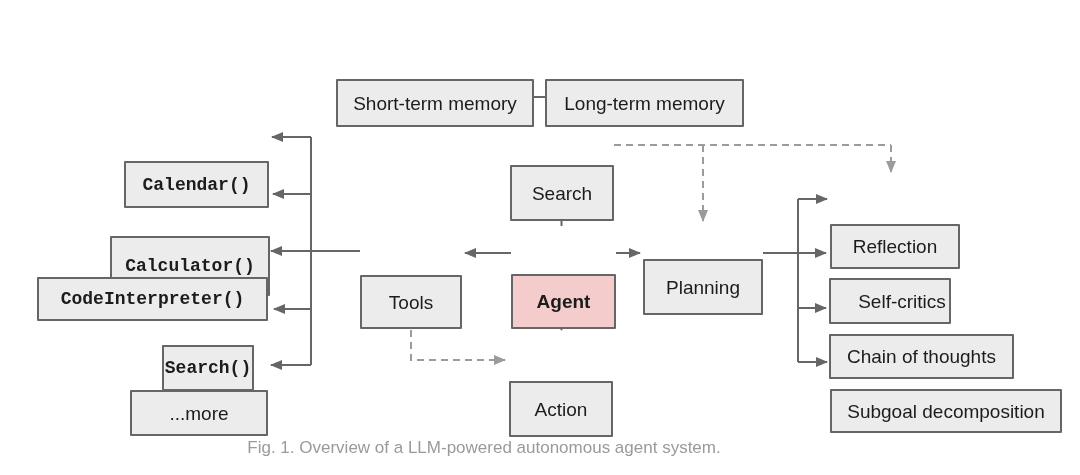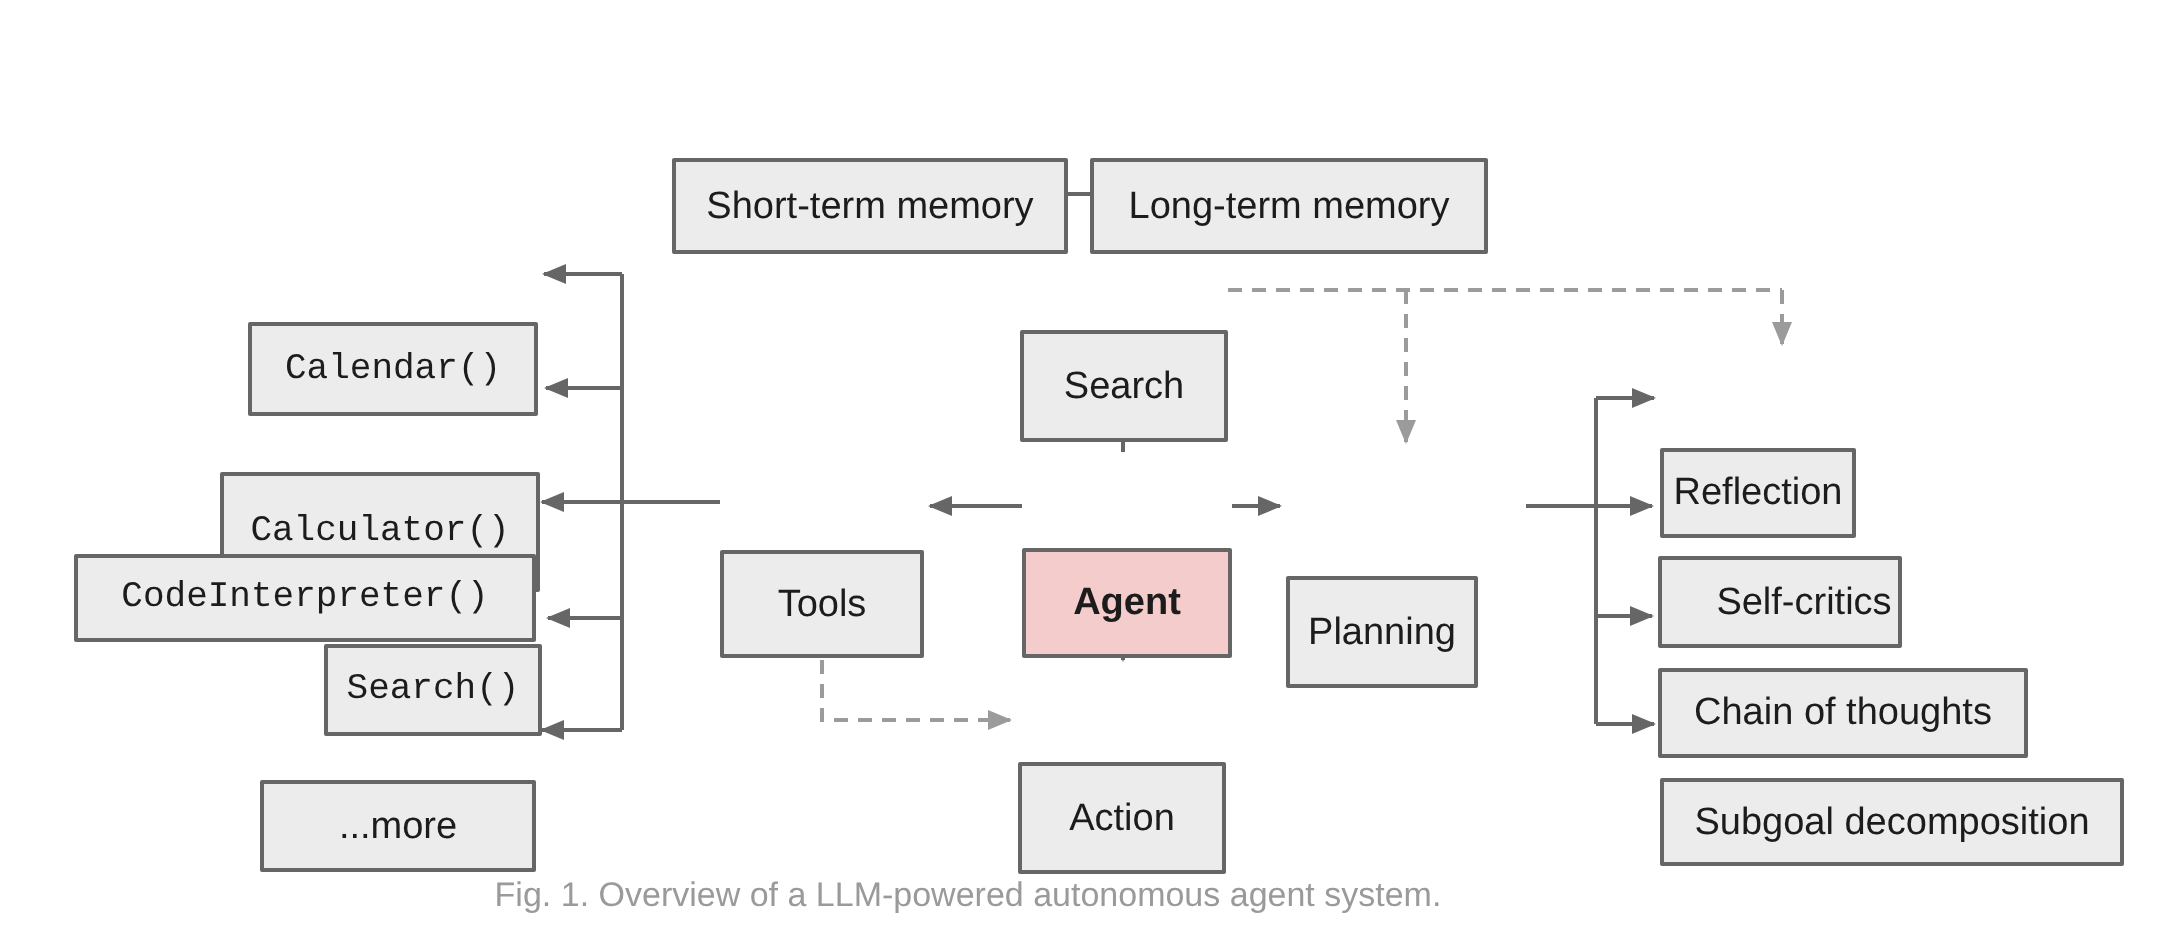"Calendar()" .node.mono { font-weight: normal -> bold }
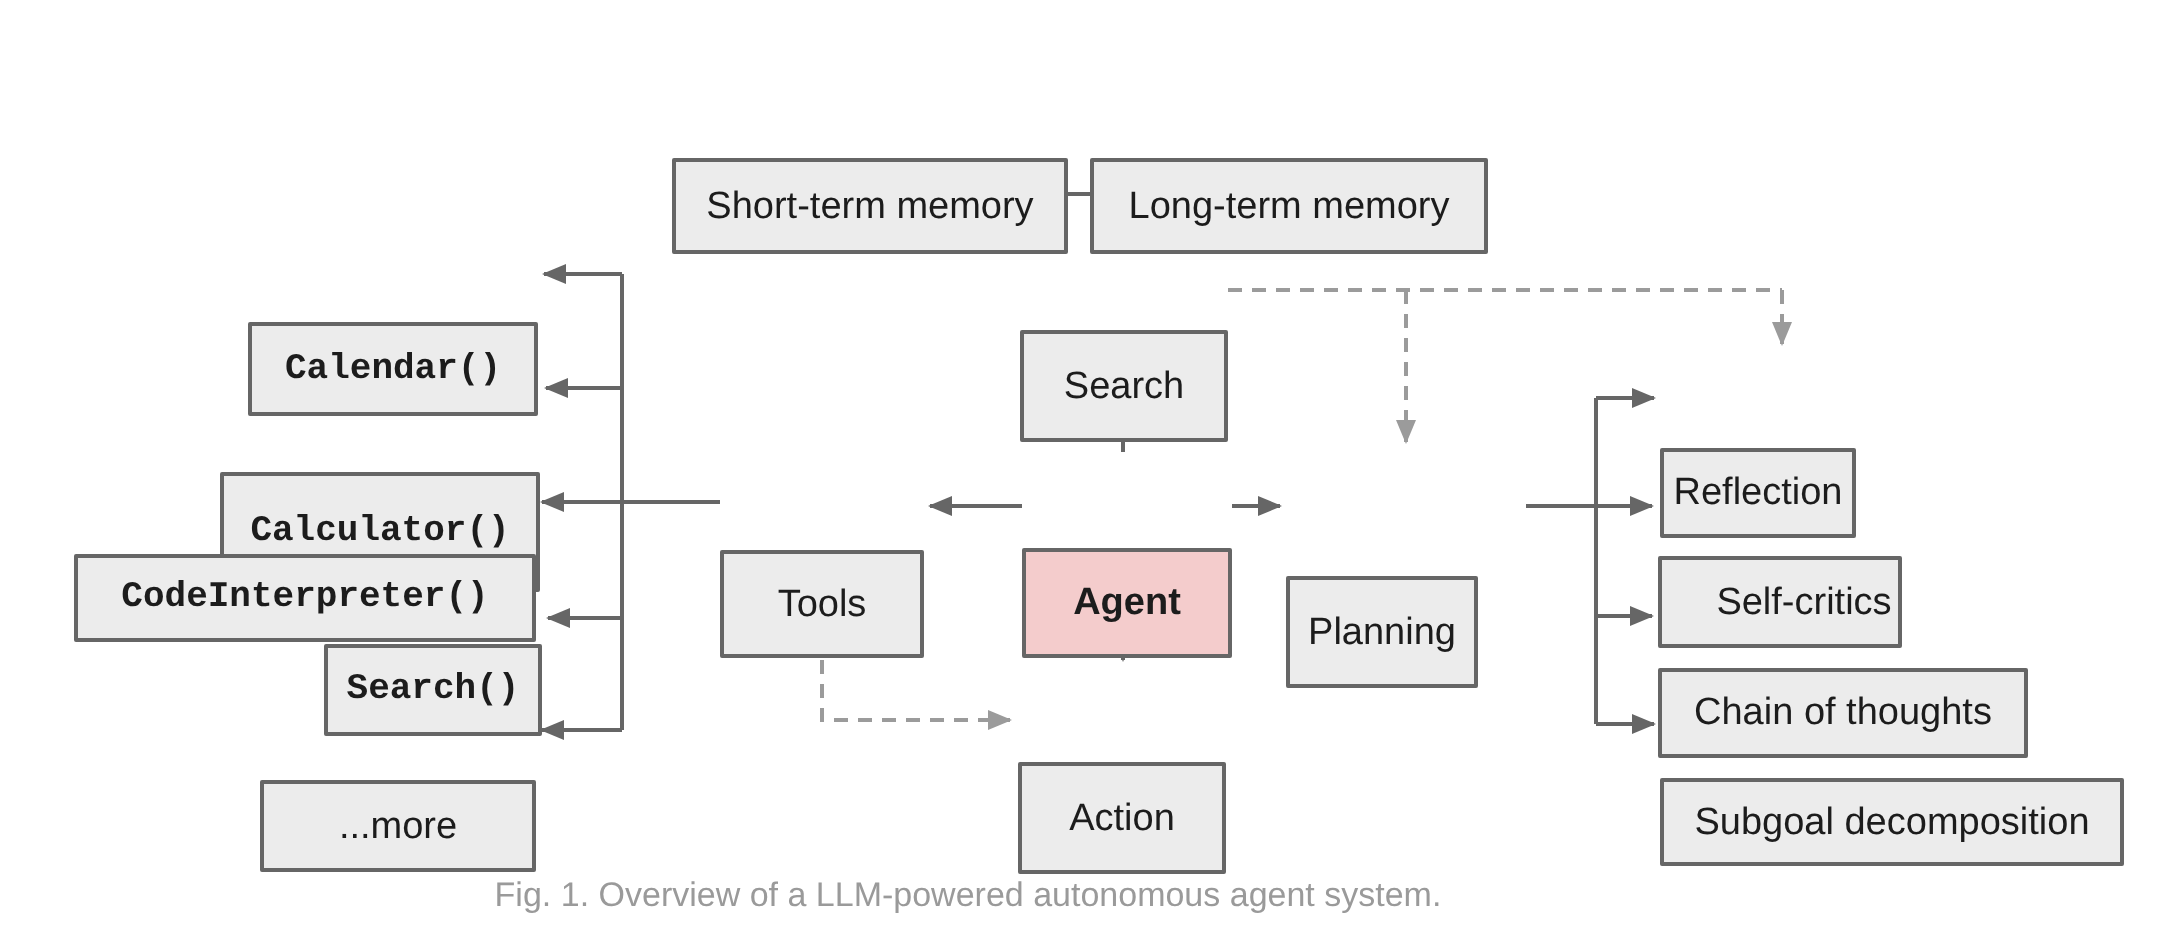"Reflection" .n-reflection { width: 98px -> 130px }
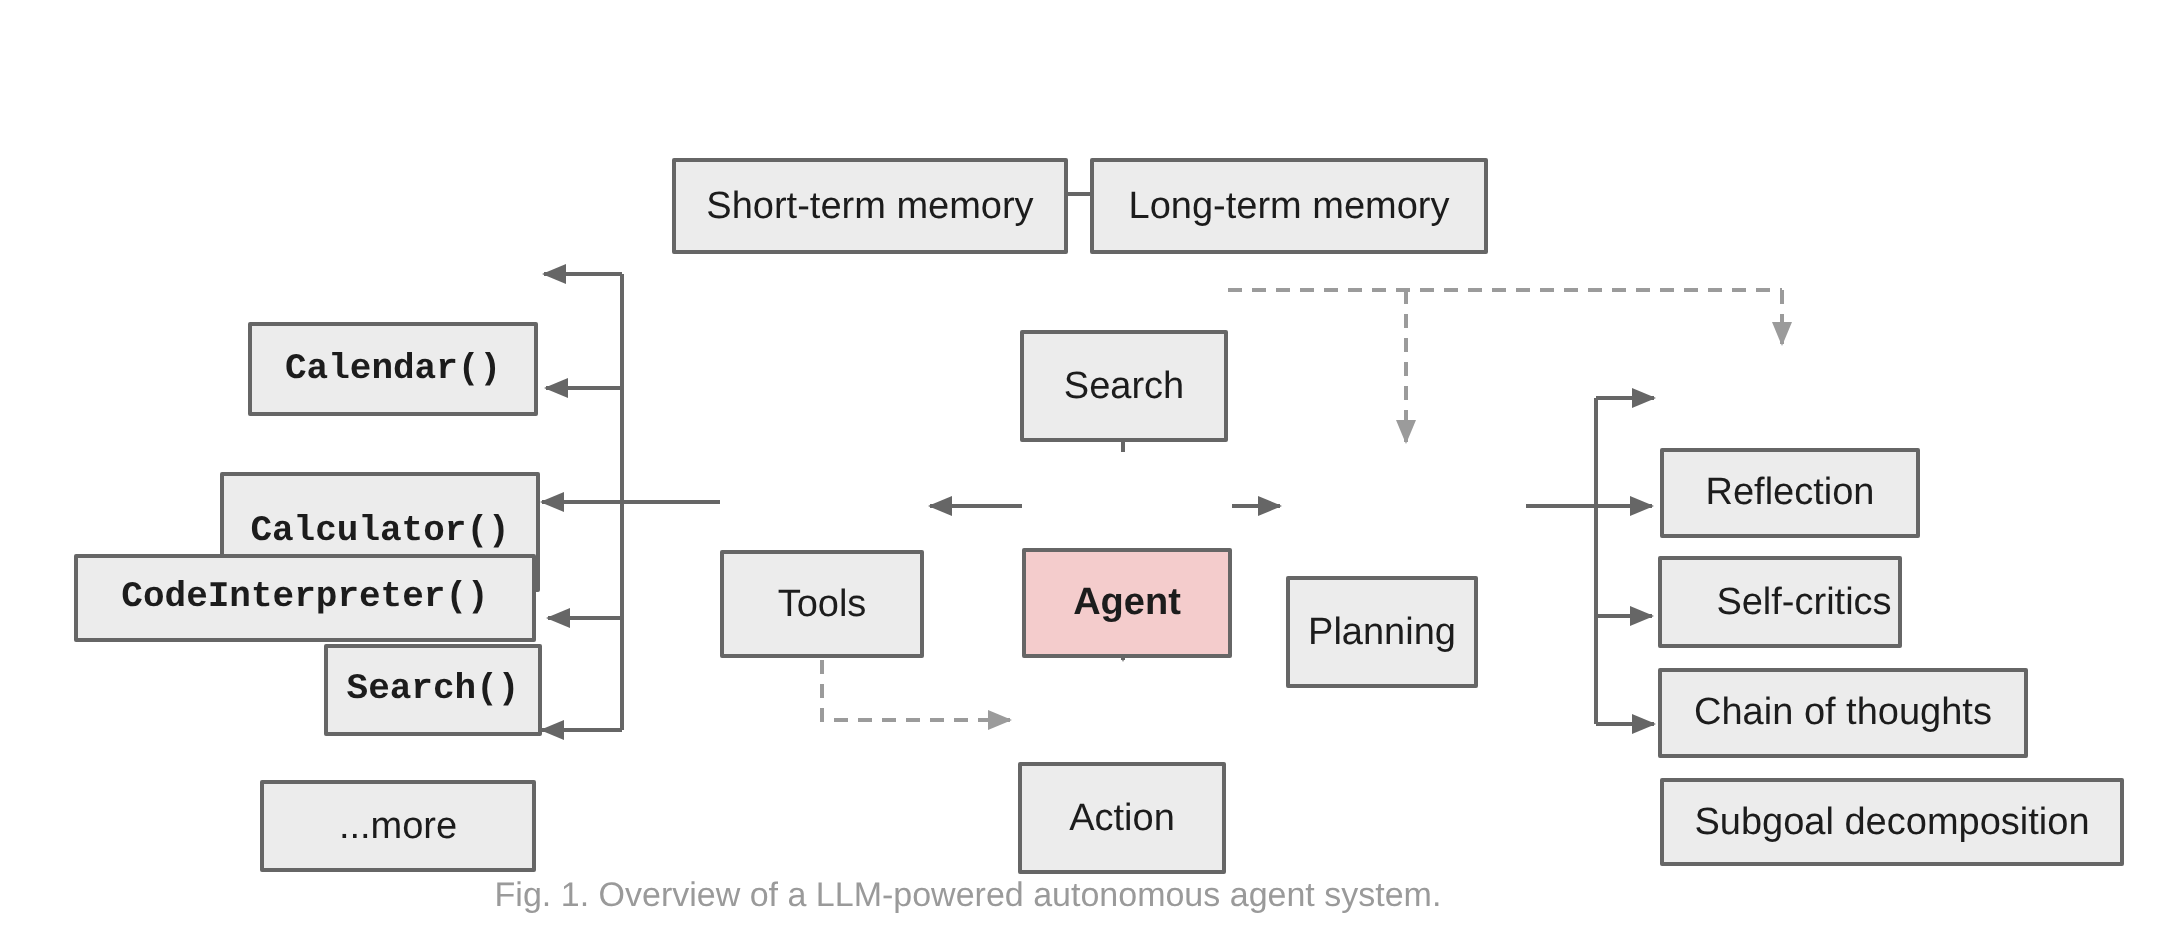"Planning" .n-planning { top: 240px -> 211px; width: 96px -> 120px }
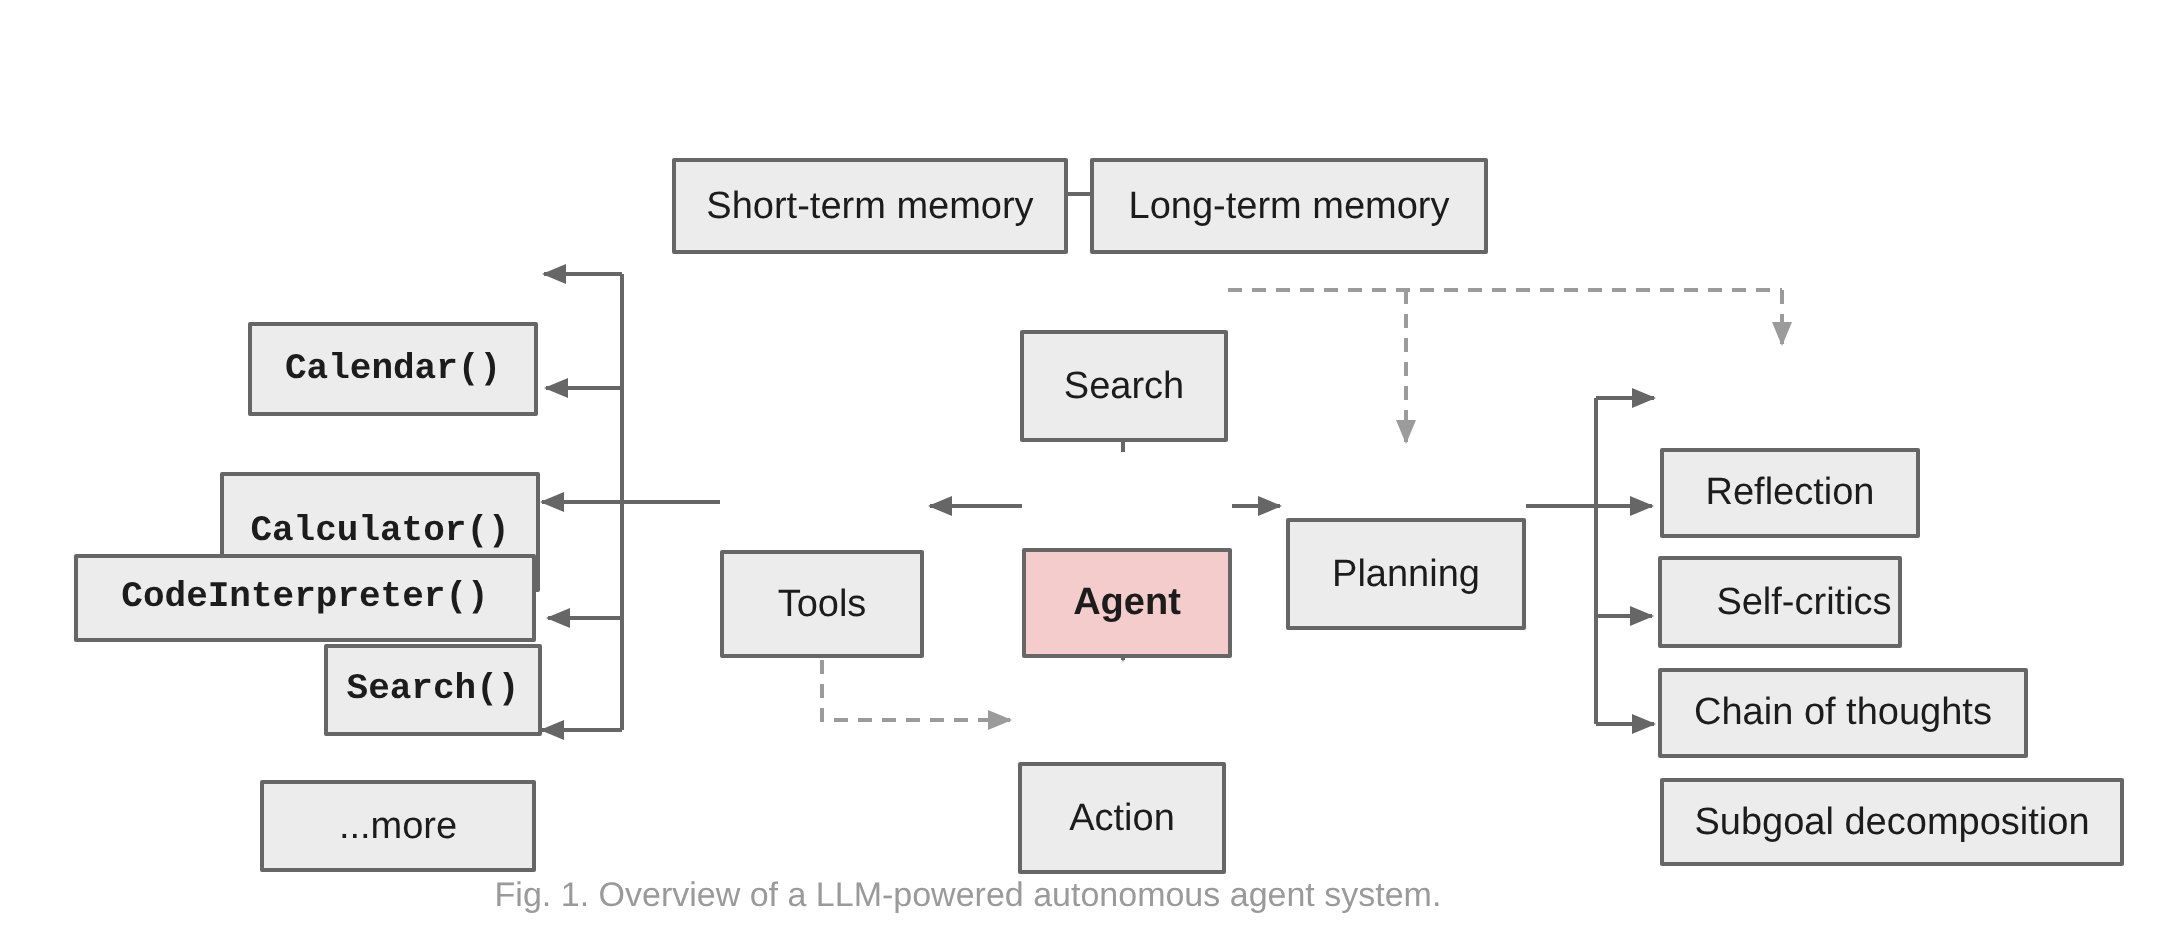"Search()" .n-search { top: 274px -> 297px; width: 109px -> 92px }
